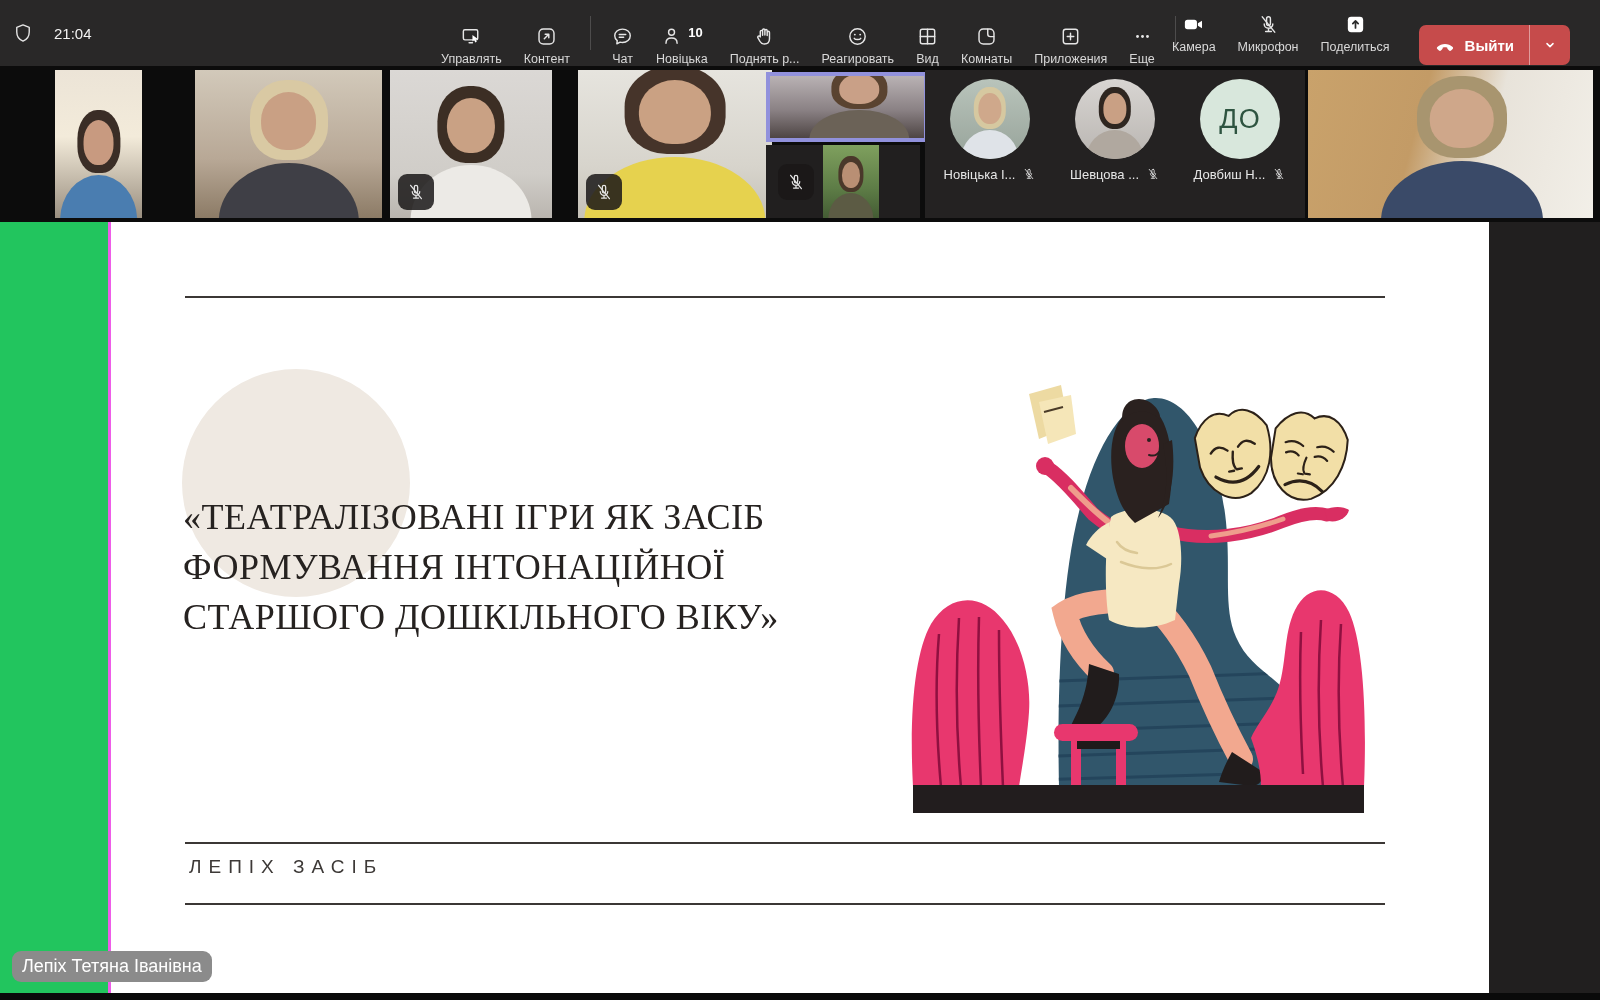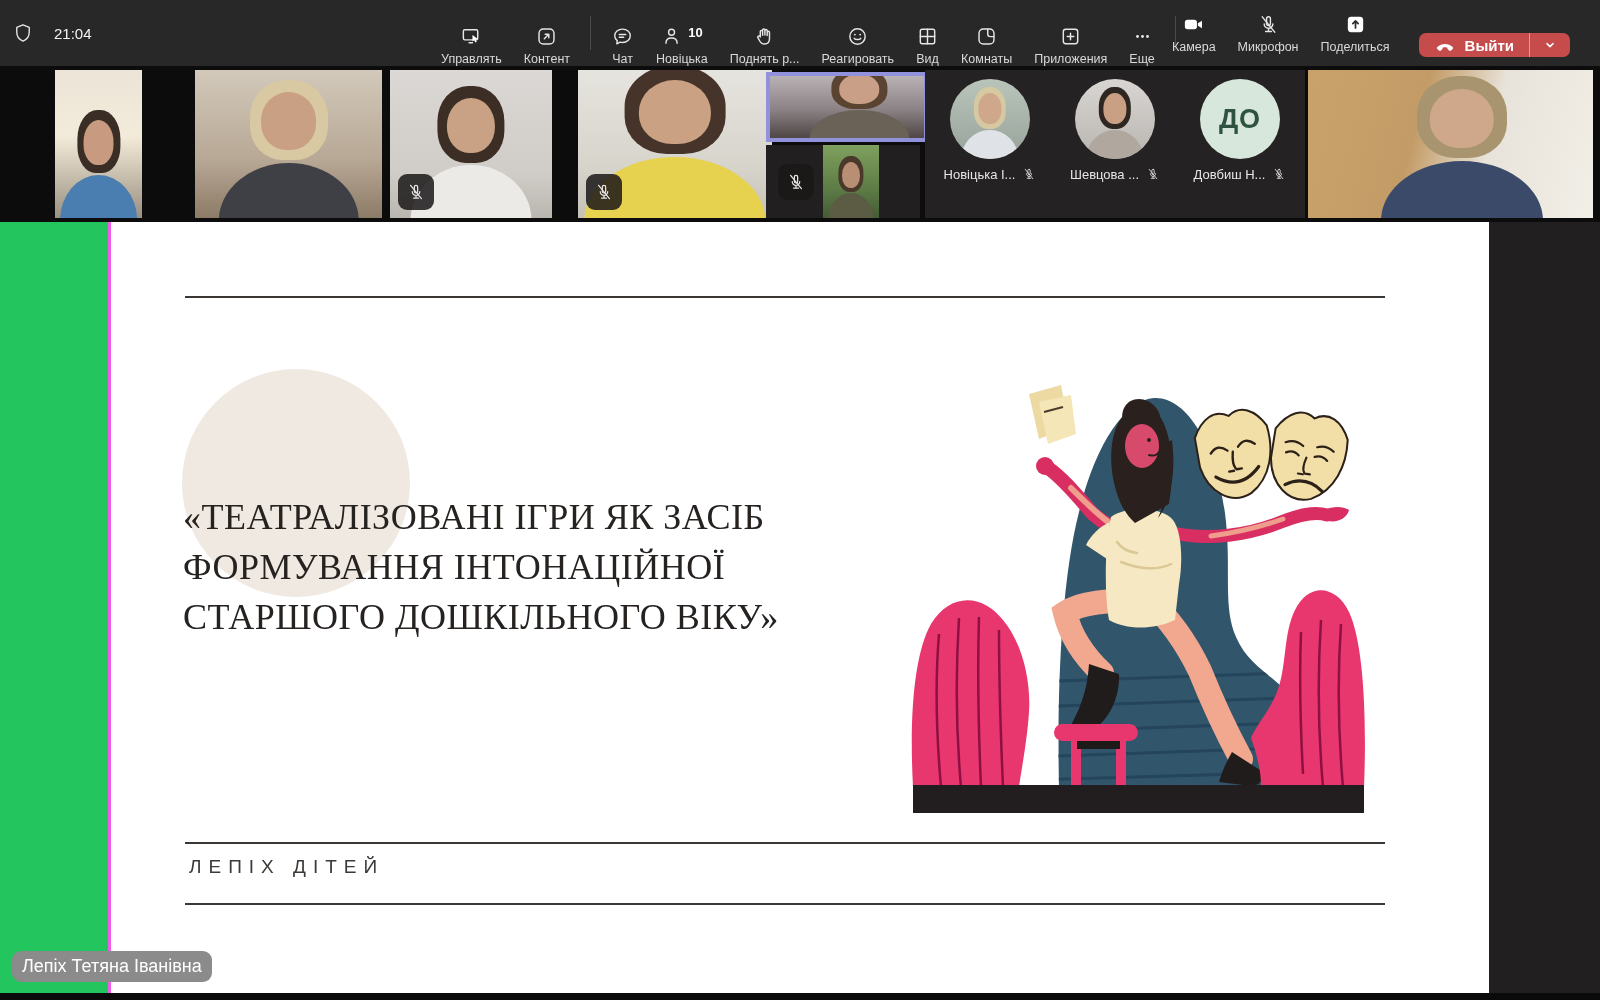"Выйти" .leave { height: 24px -> 40px }
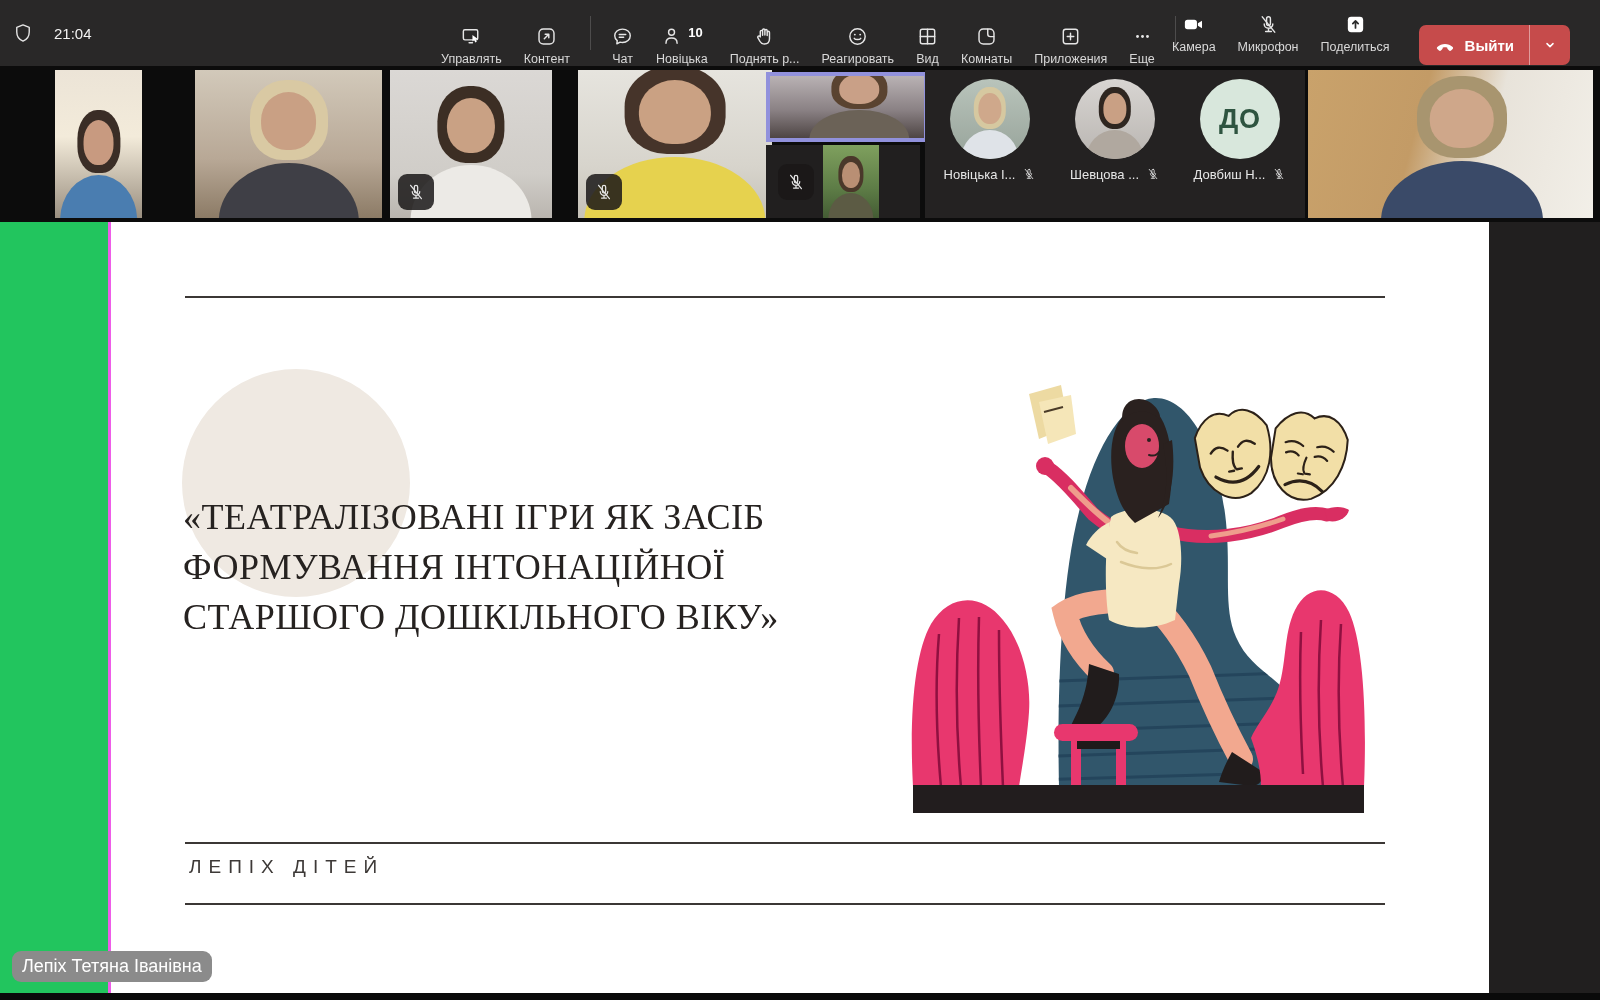"ДО" .inittxt { font-weight: bold -> normal }
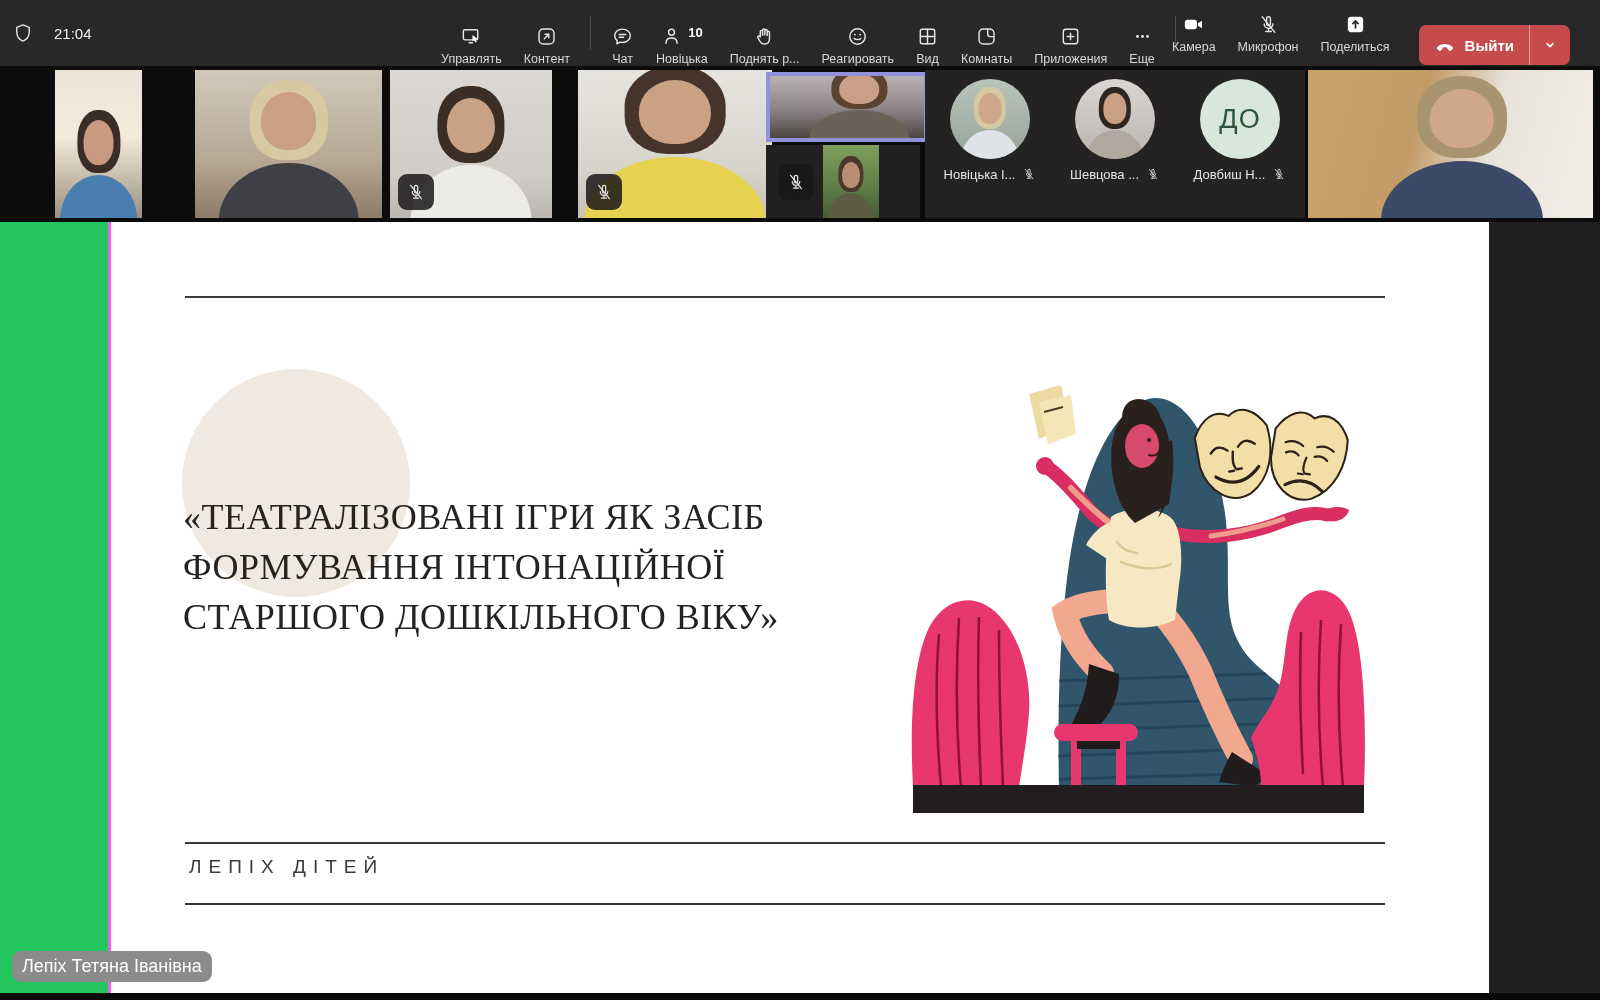"ЛЕПІХ ДІТЕЙ" div.spres { text: ДІТЕЙ -> ЗАСІБ }
